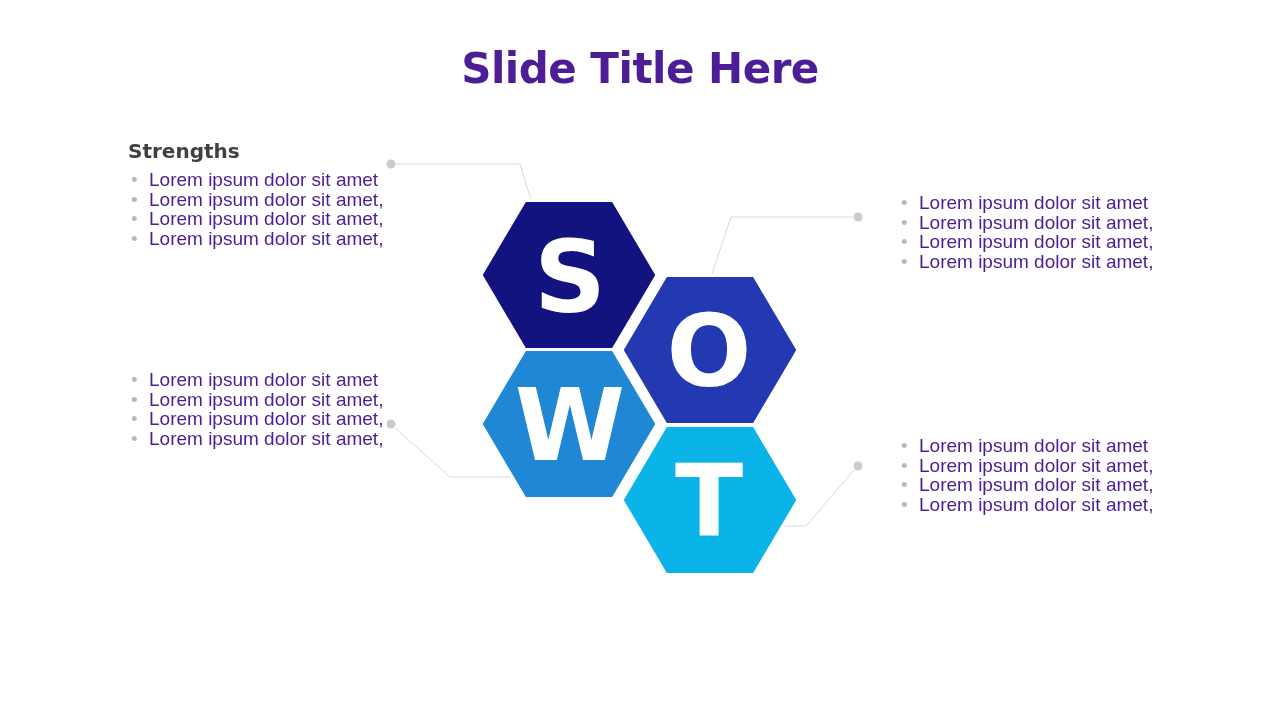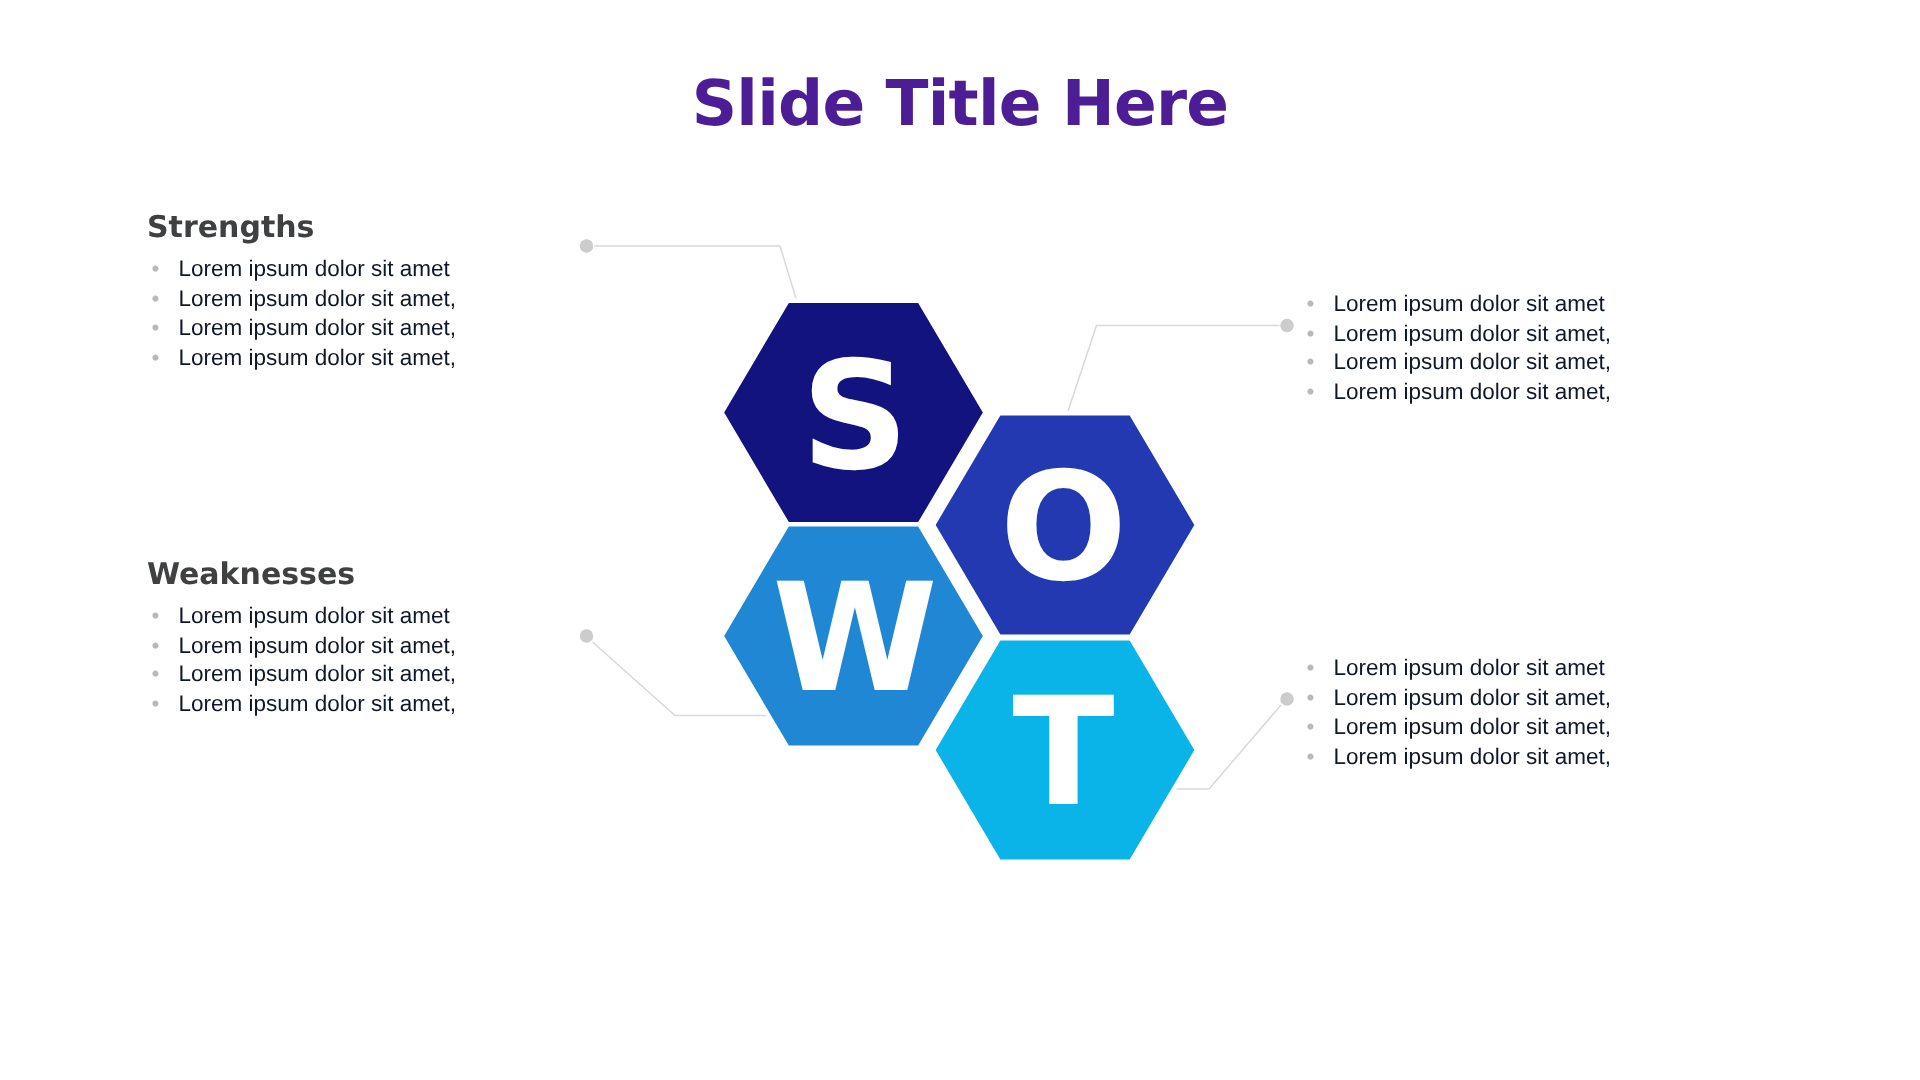"Strengths" .section { margin-left: none -> 30px }
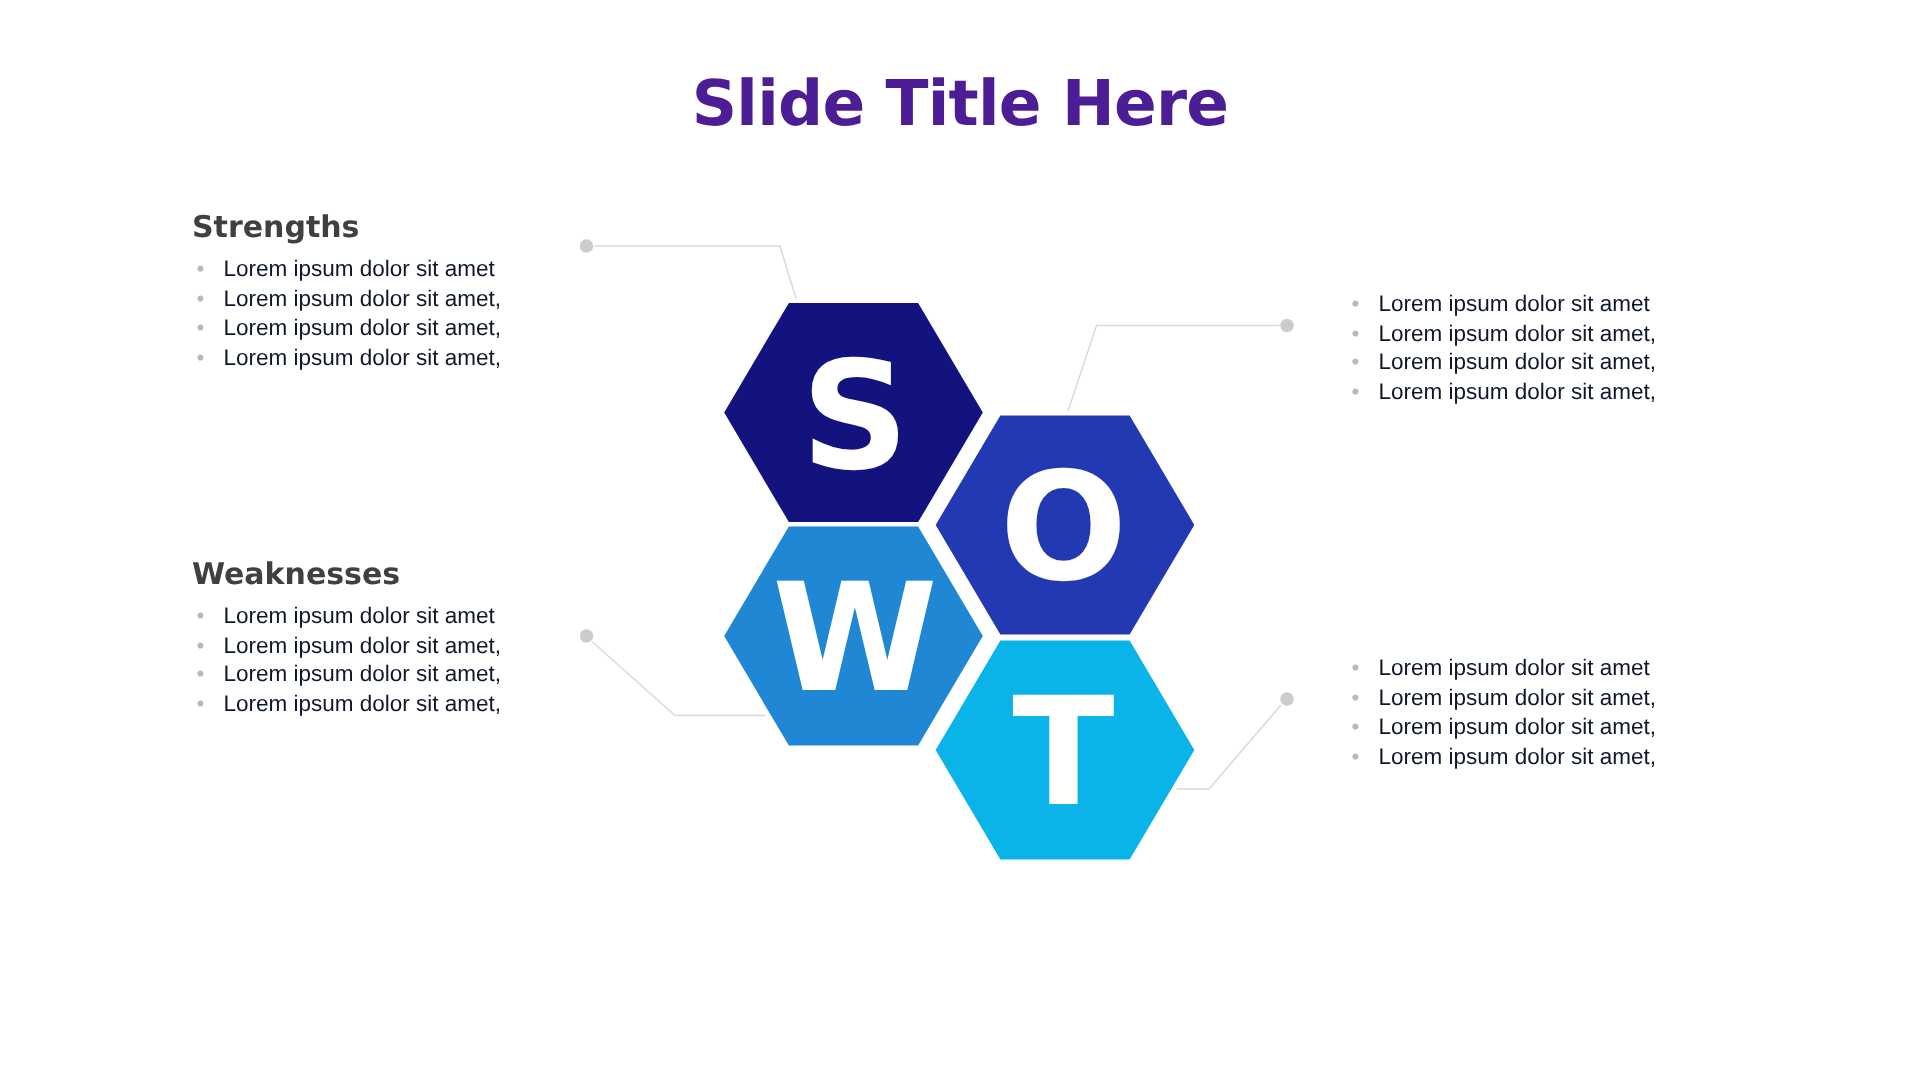"Lorem ipsum dolor sit amet" .section li { color: #0f172a -> #4c1d95; font-size: 15px -> 19px }
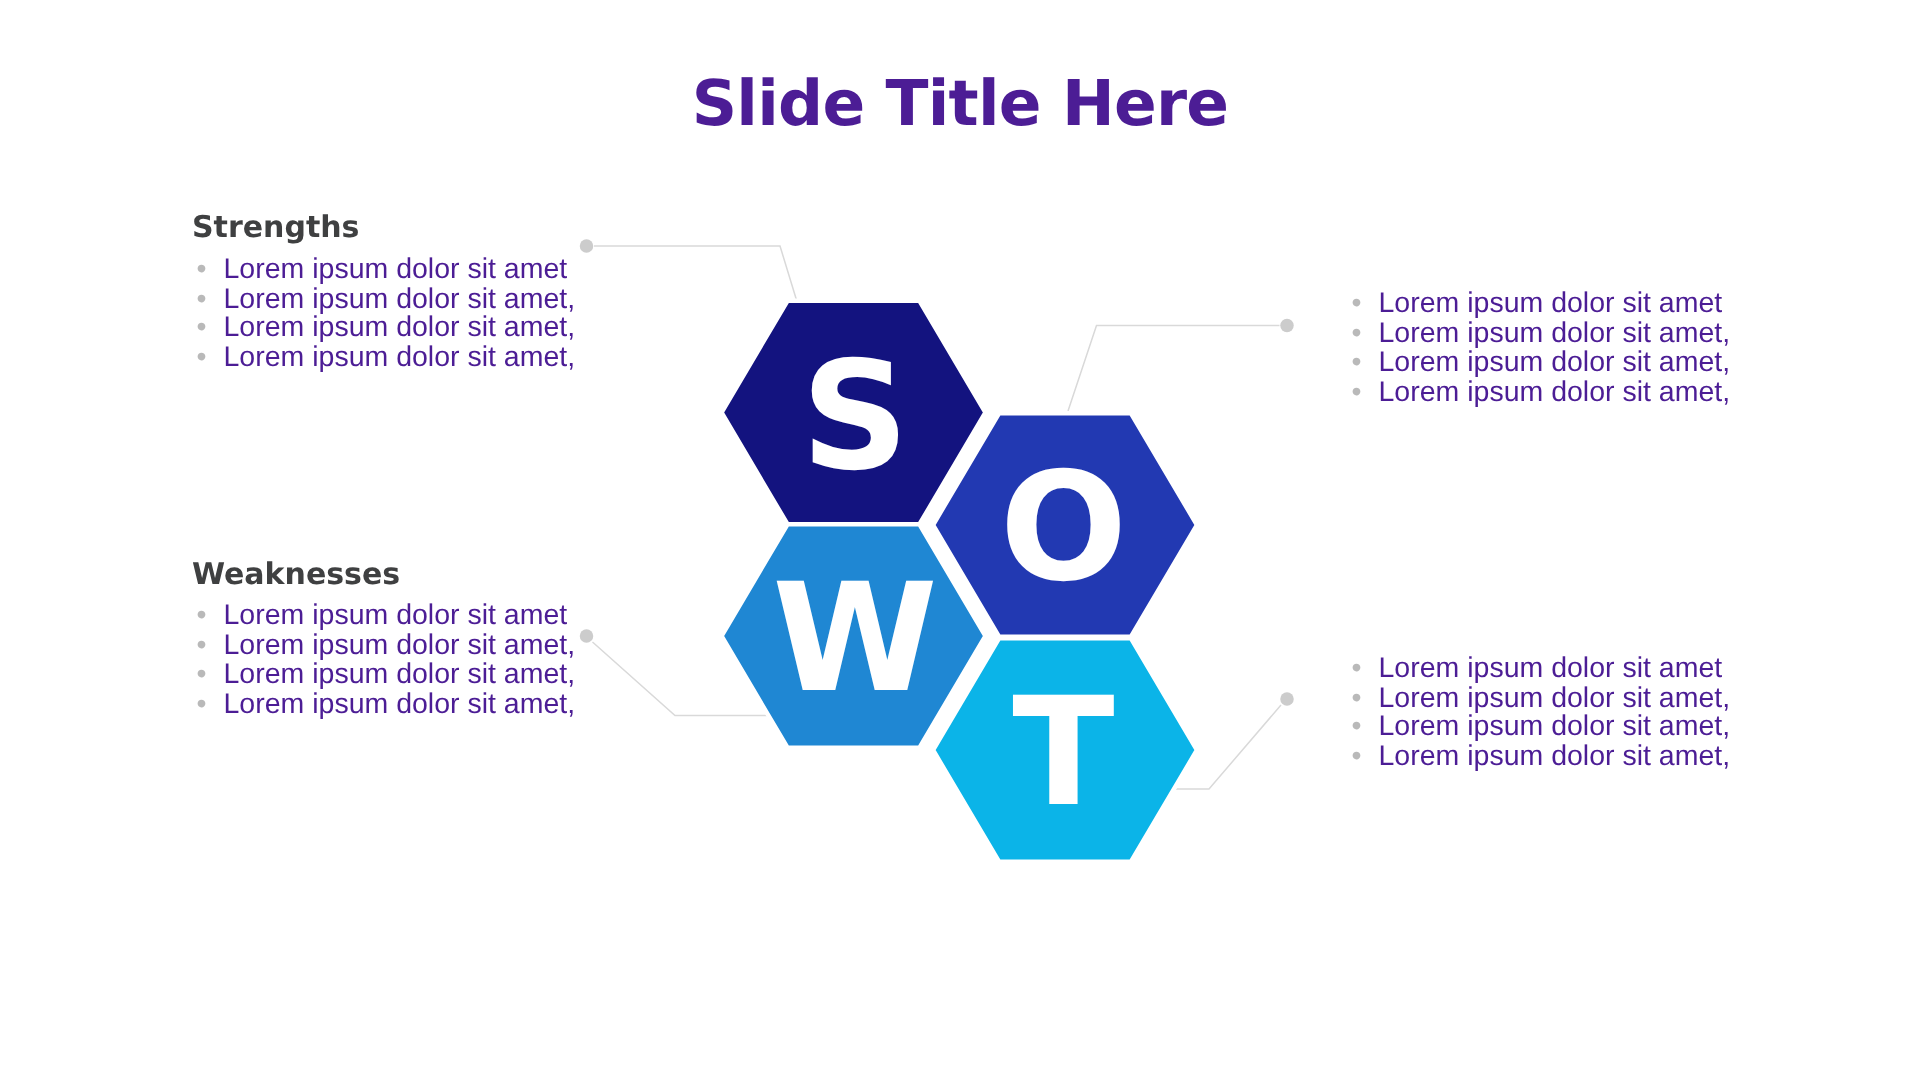"Weaknesses" h2 { html: <h2>Weaknesses</h2> -> none }
